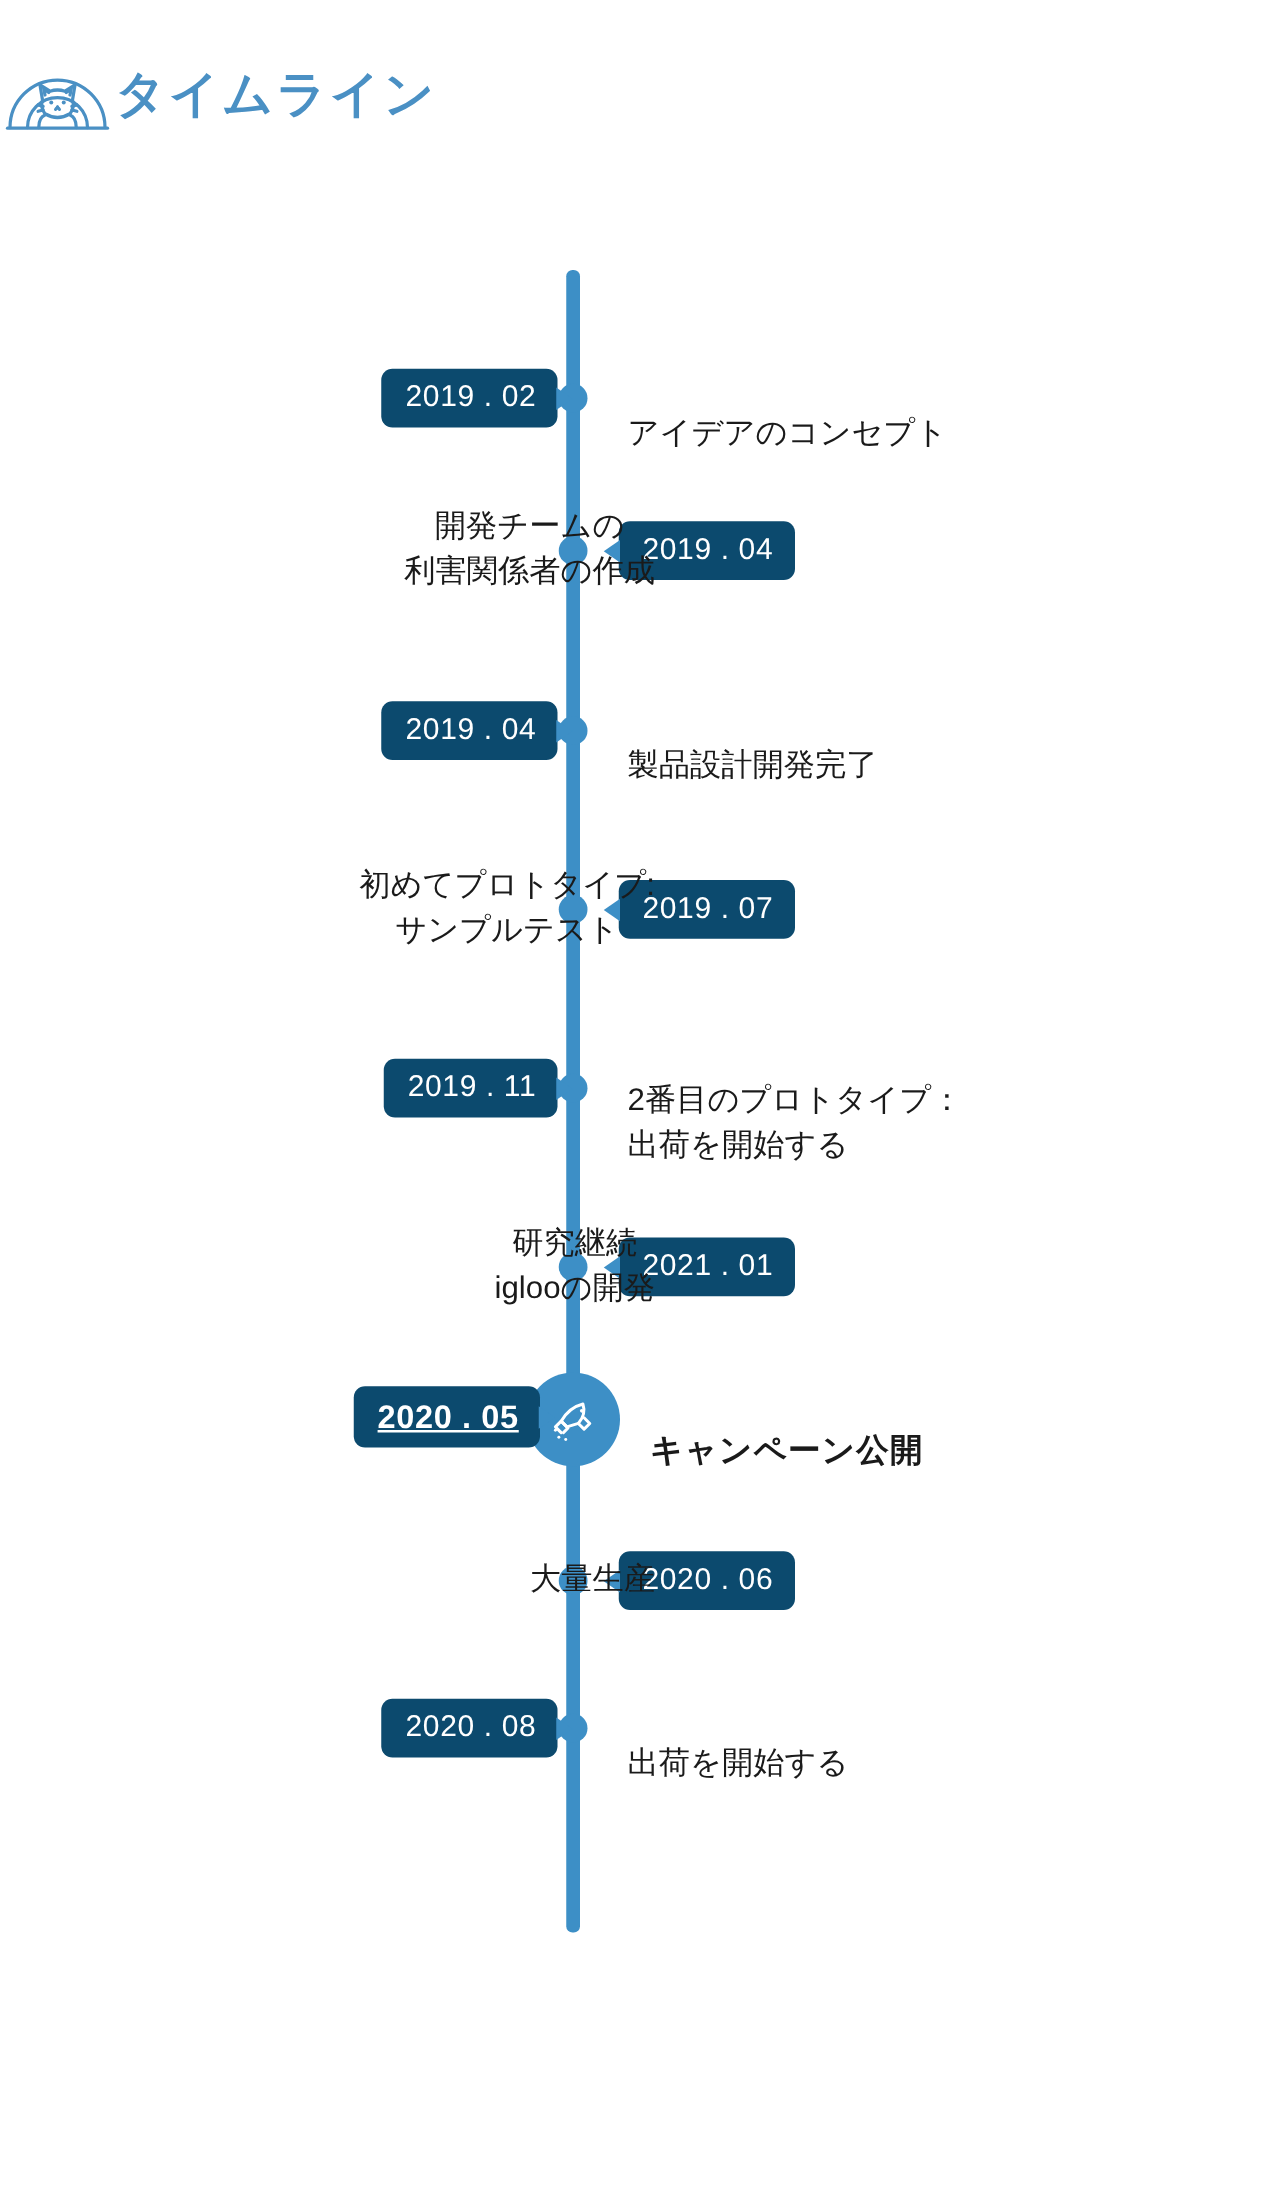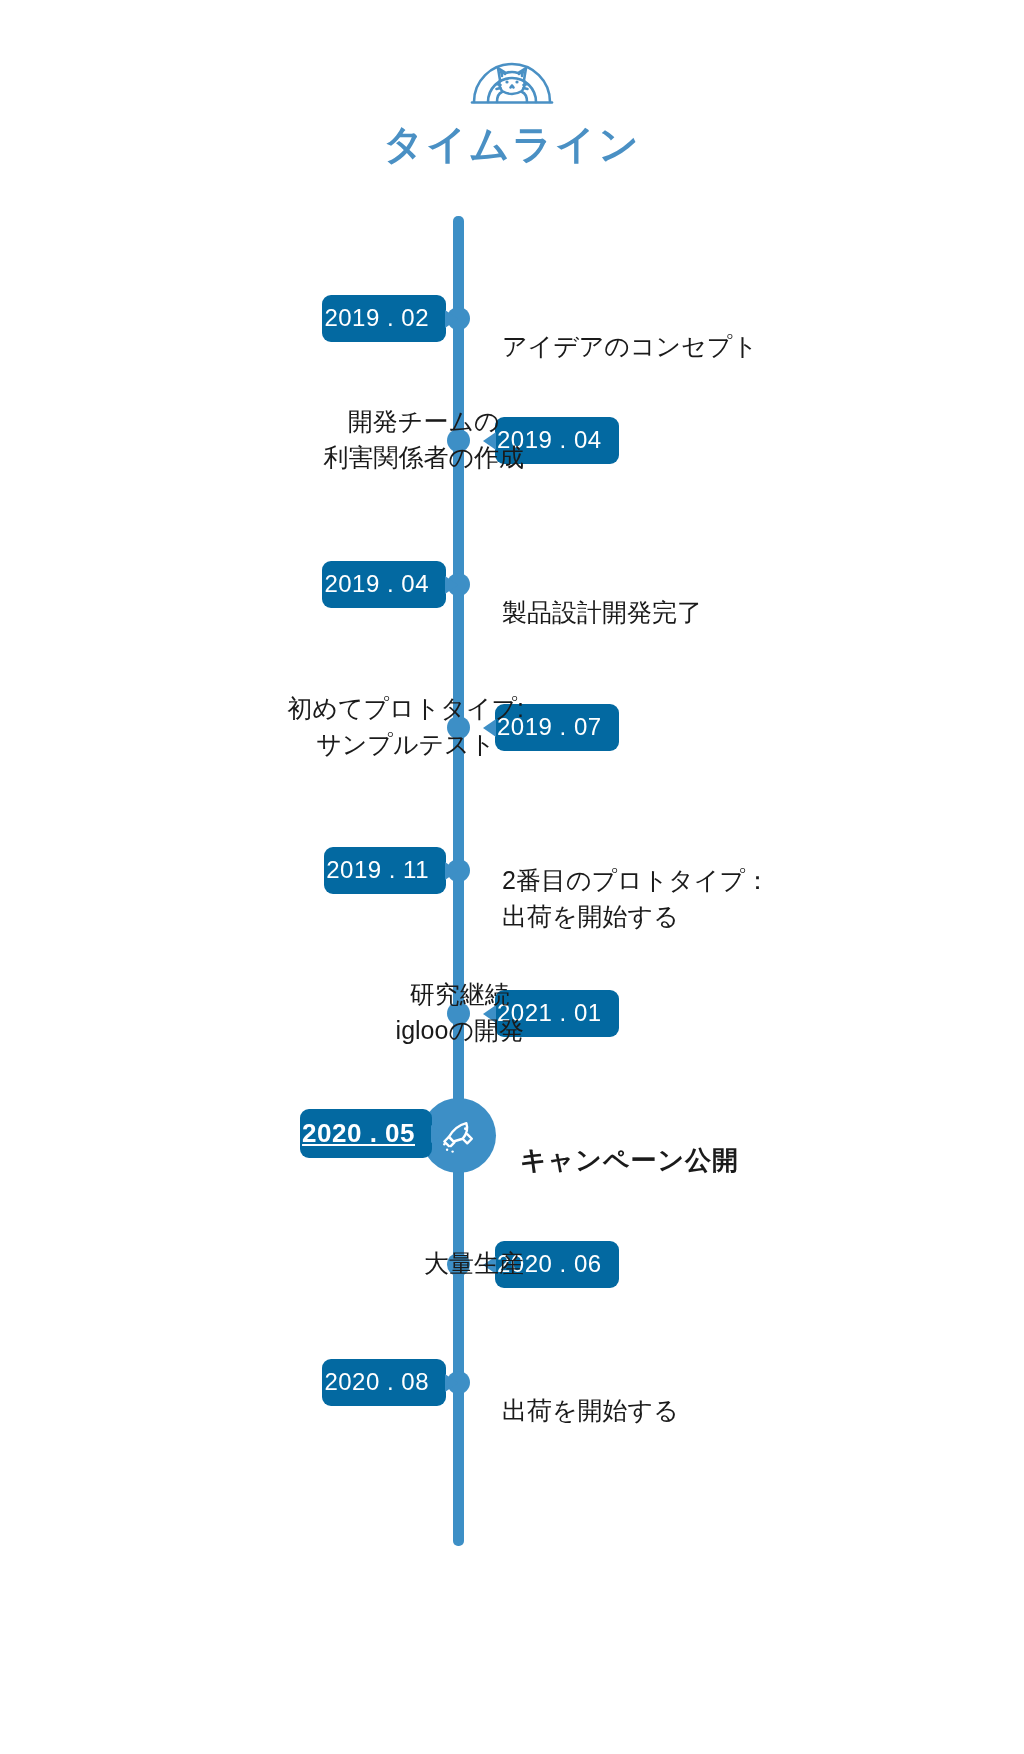"タイムライン" .header { flex-direction: column -> row }
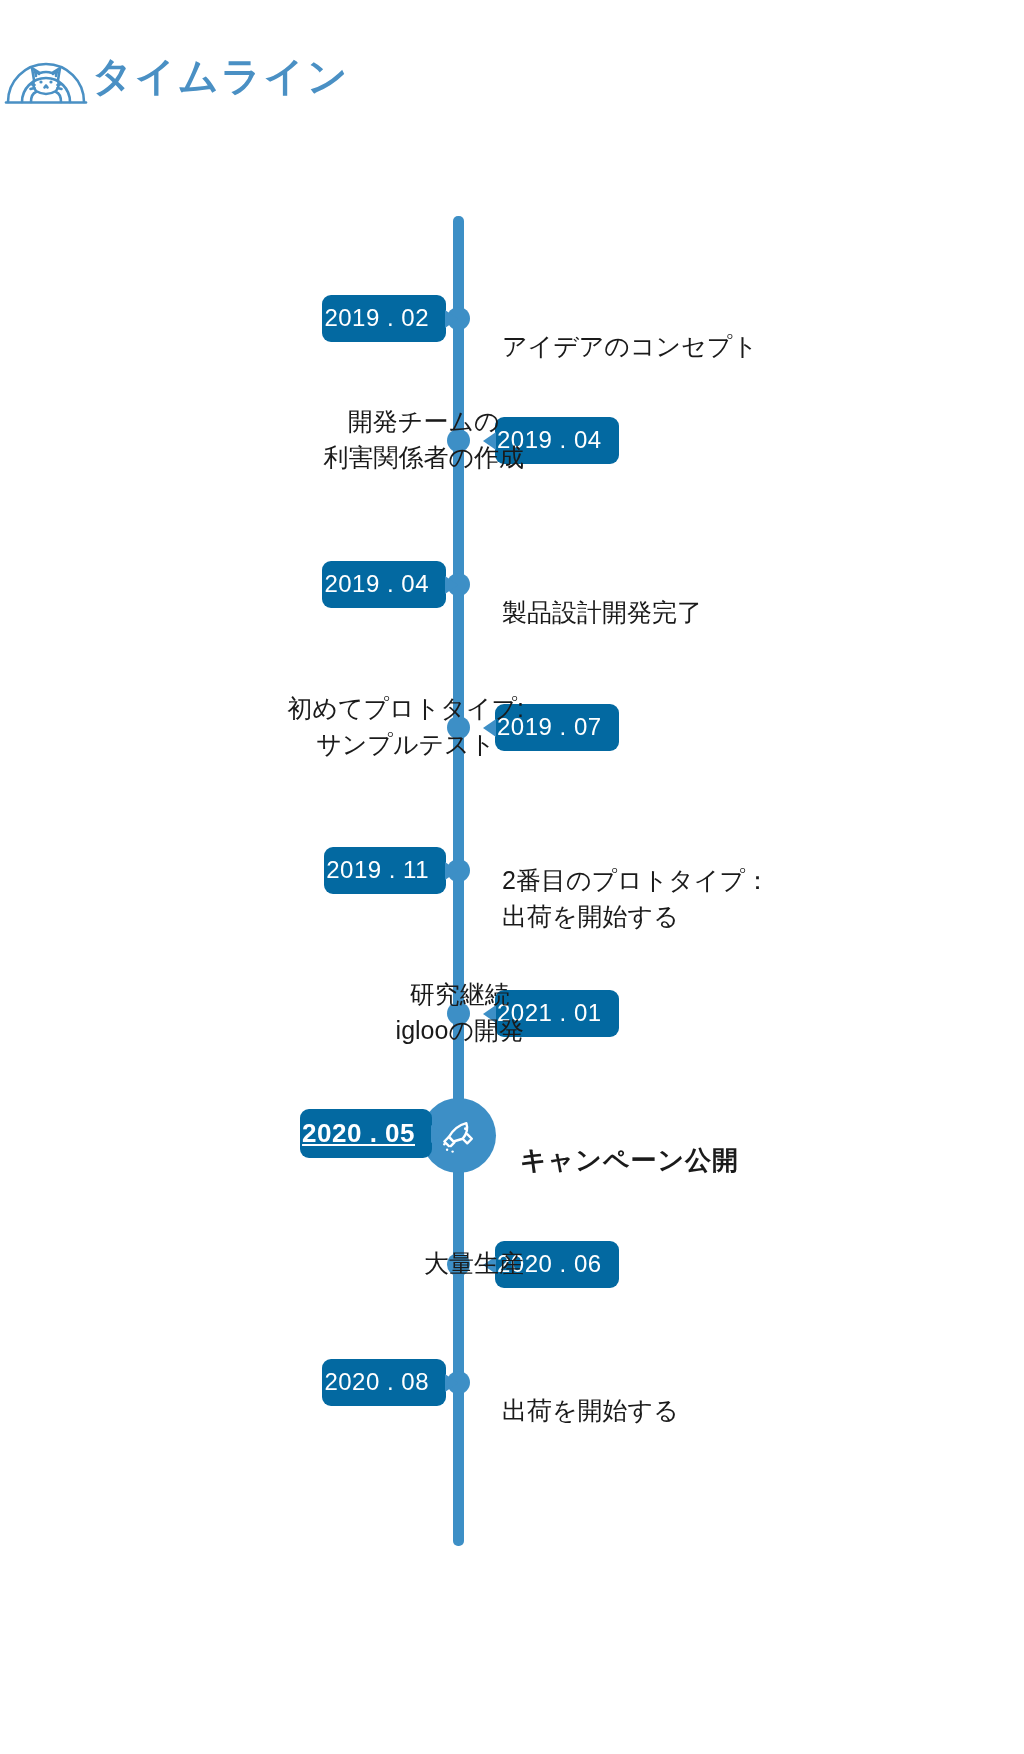"2019 . 02" .pill { background: #0369a1 -> #0c4a6e; padding: 11px 17px 12px 2px -> 11px 17px 12px 19px }
